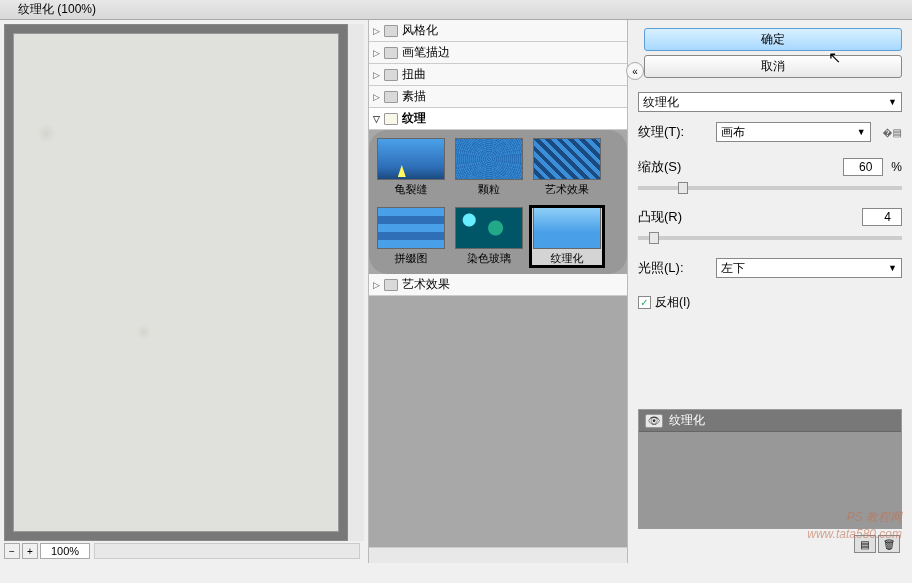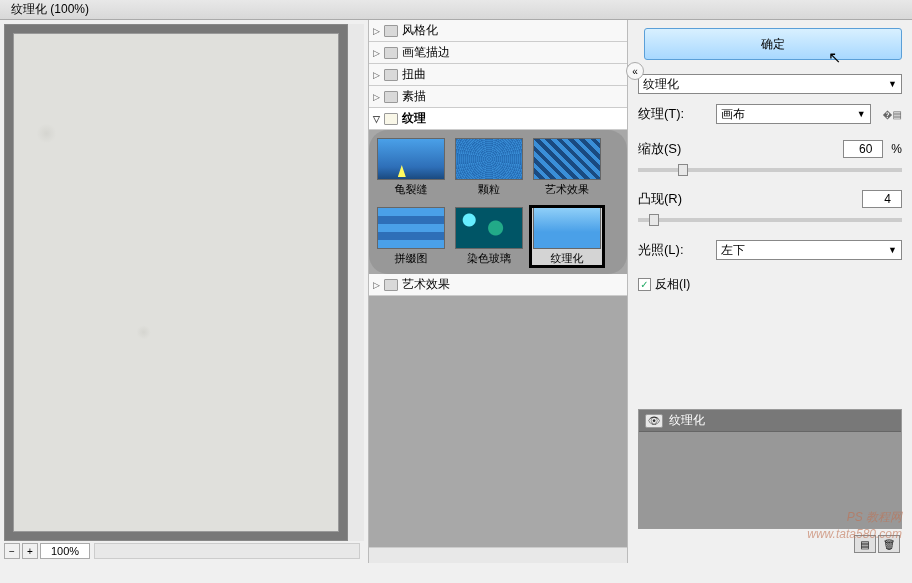"纹理化 (100%)" .titlebar { padding: 0 11px -> 0 18px }
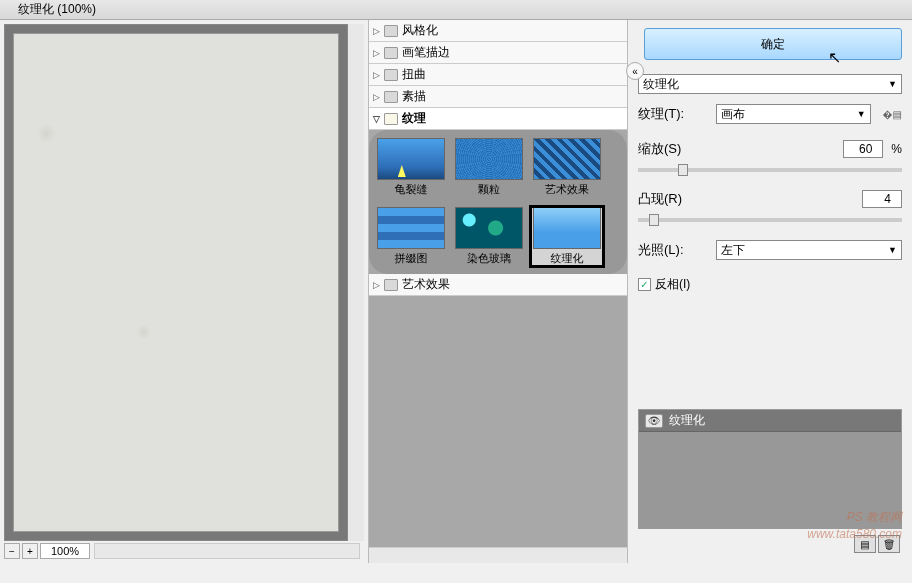"确定" .btn { height: 32px -> 23px }
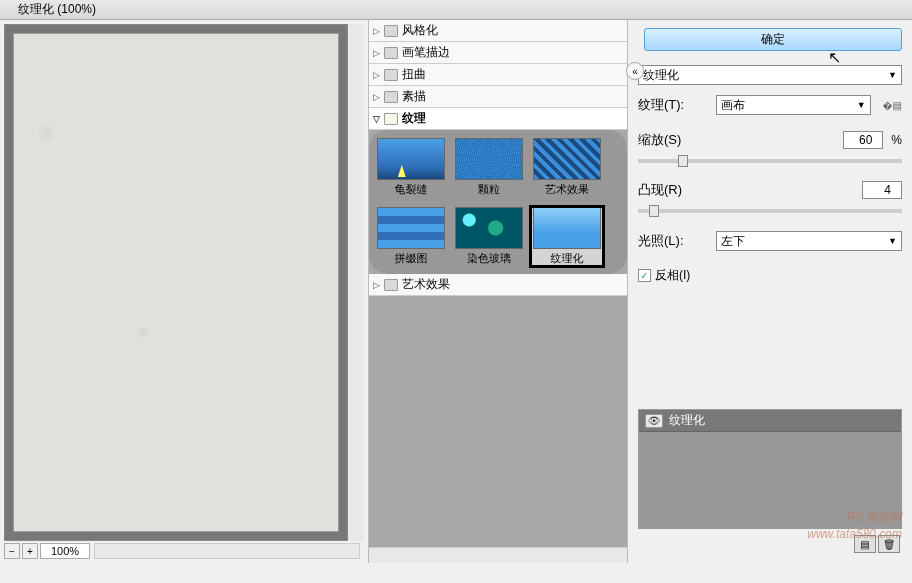"取消" div.btn { html: none -> <div> <span>取消</span> </div> }
